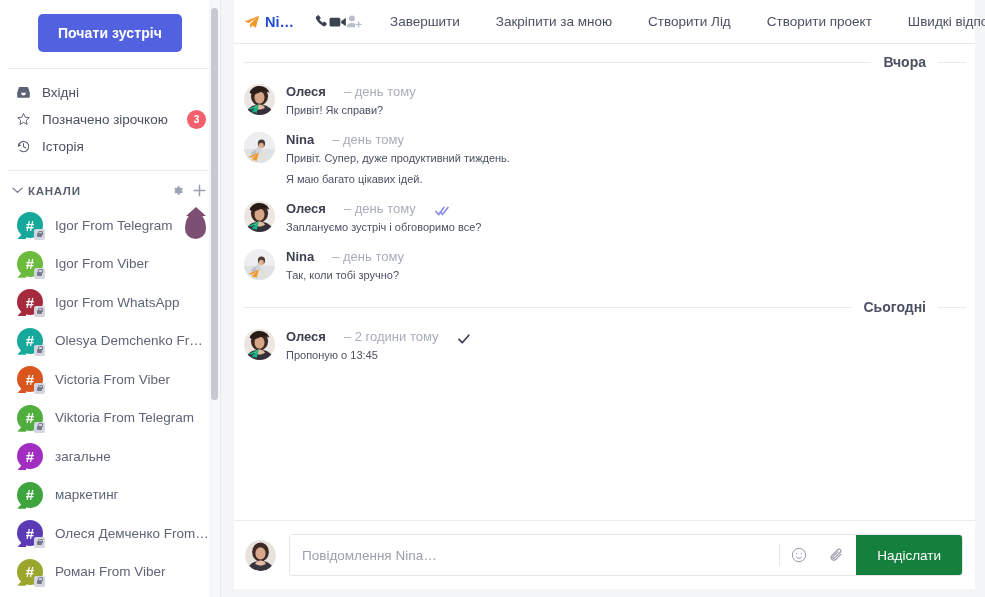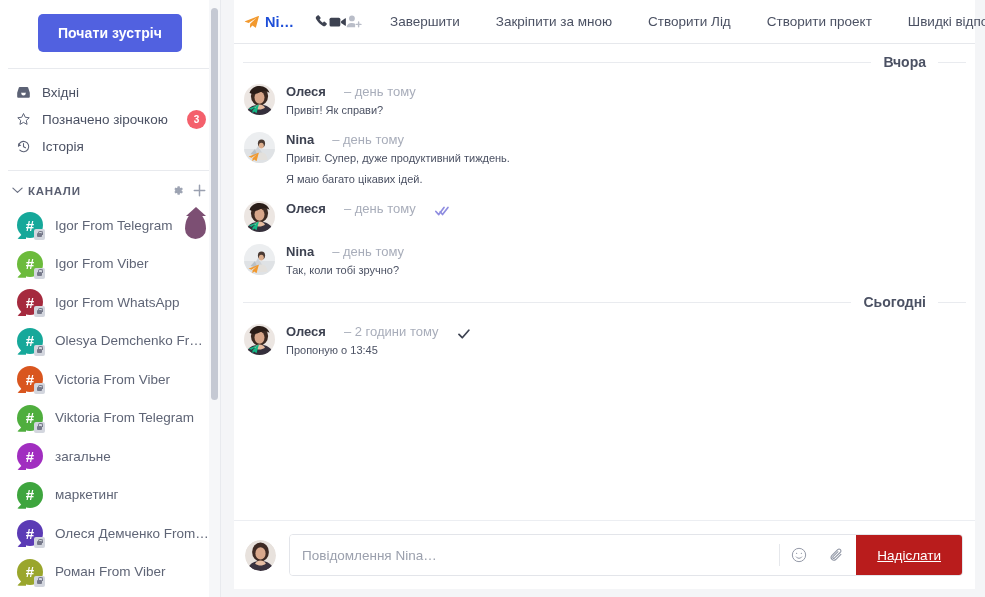"Заплануємо зустріч і обговоримо все?" div.msg-text { html: none -> <div>Заплануємо зустріч і обговоримо все?</div> }
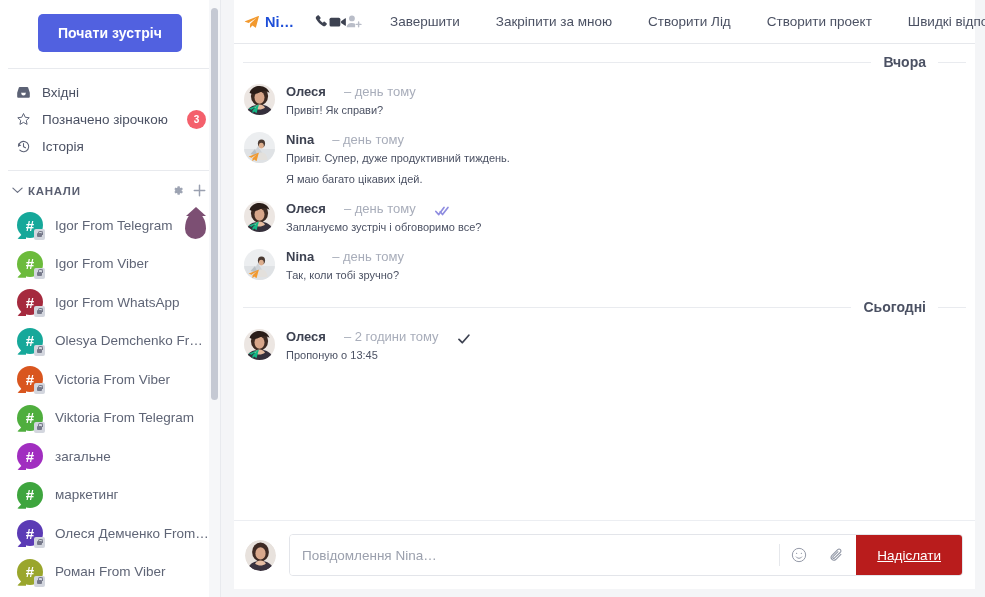"Надіслати" button.c-send { background: #b91c1c -> #15803d; text-decoration: underline -> none }
